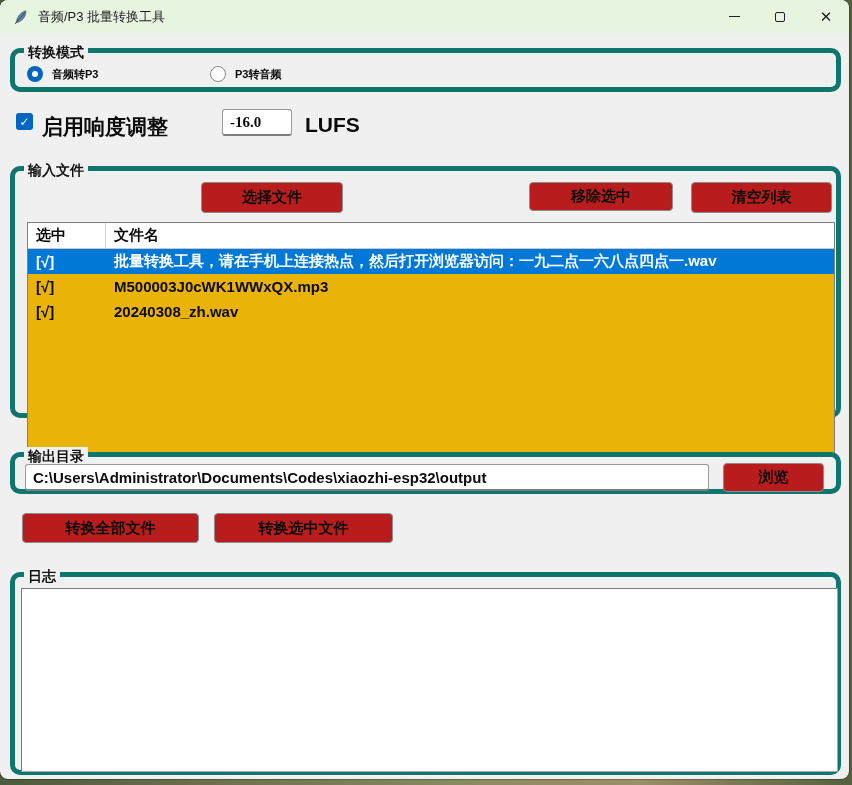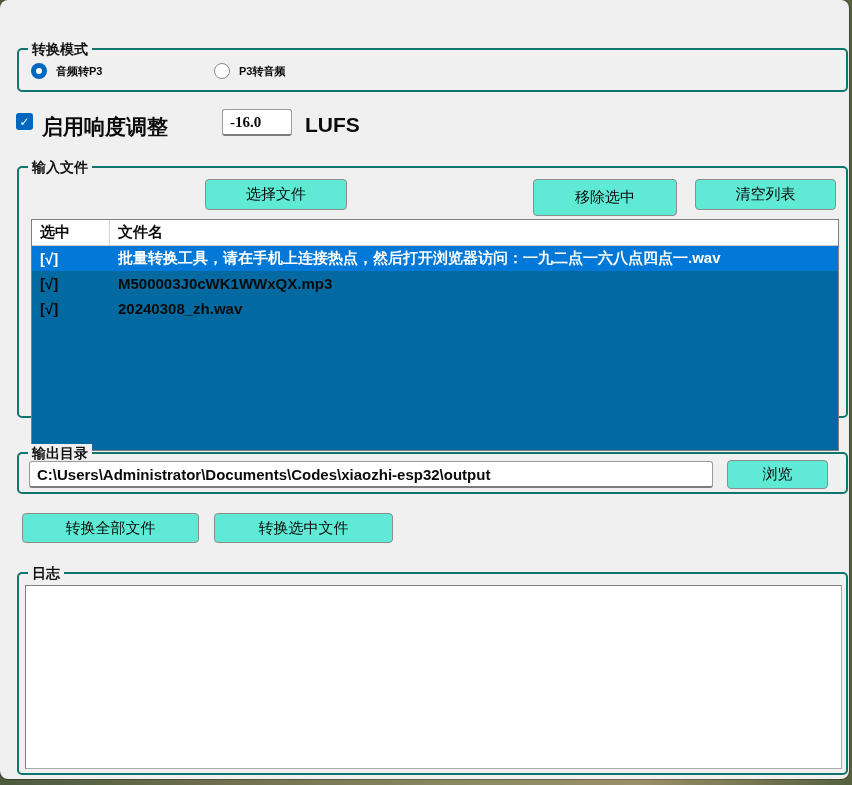"音频/P3 批量转换工具" div.titlebar { html: none -> <div> <svg> <path></path> <path></path> <path></path> </svg> <div>音频/P3 批量转换工具</div> <button> <span></span> </button> <button> <span></span> </button> <button> <span>✕</span> </button> </div> }
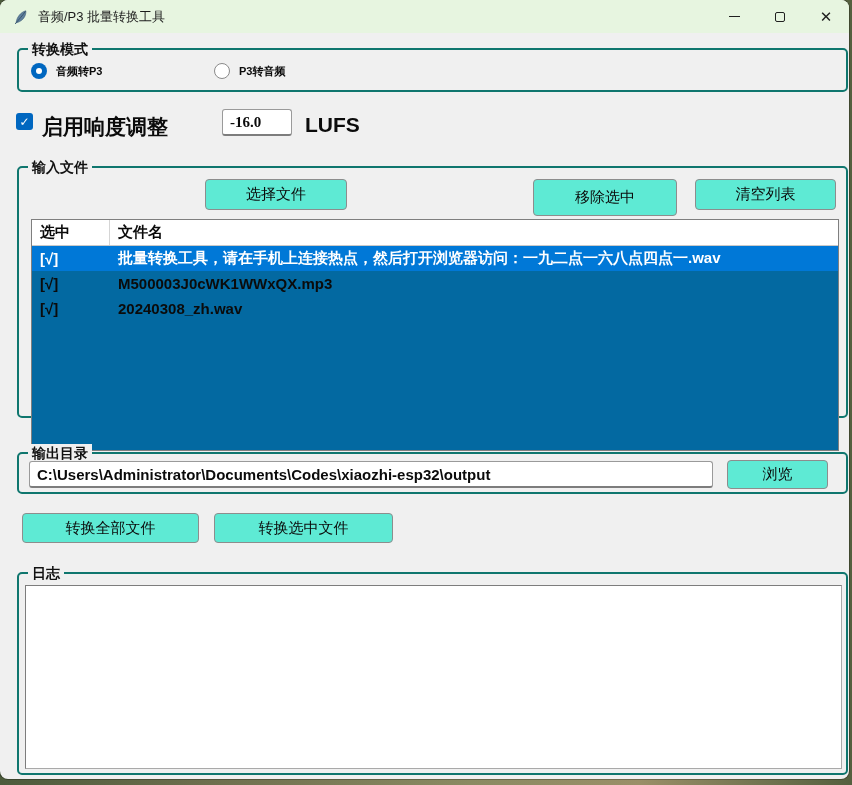"转换模式" .groupbox { border: 2px solid #0f766e -> 5px solid #0f766e; border-radius: 5px -> 10px; margin-left: 7px -> none }
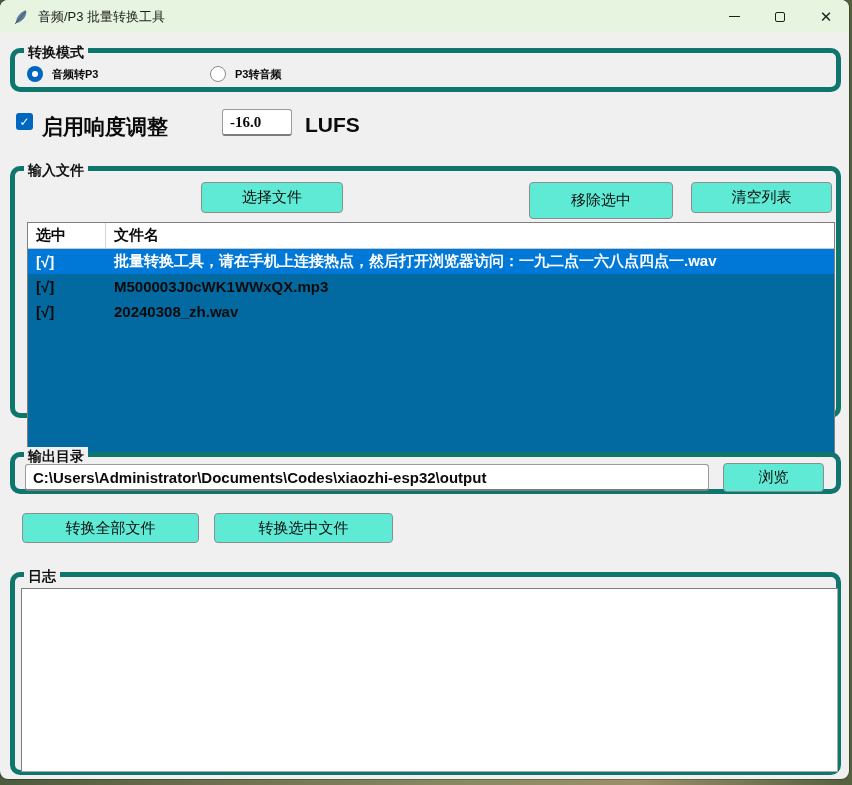"选择文件" .btn { background: #5eead4 -> #b91c1c; font-weight: normal -> bold }
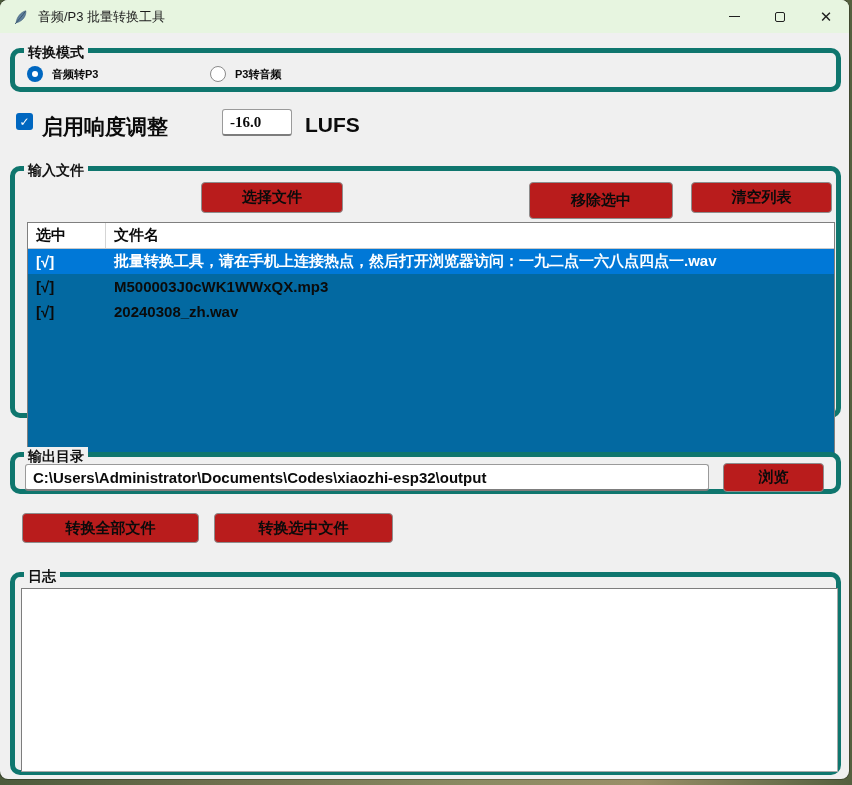"移除选中" button.btn { height: 37px -> 29px }
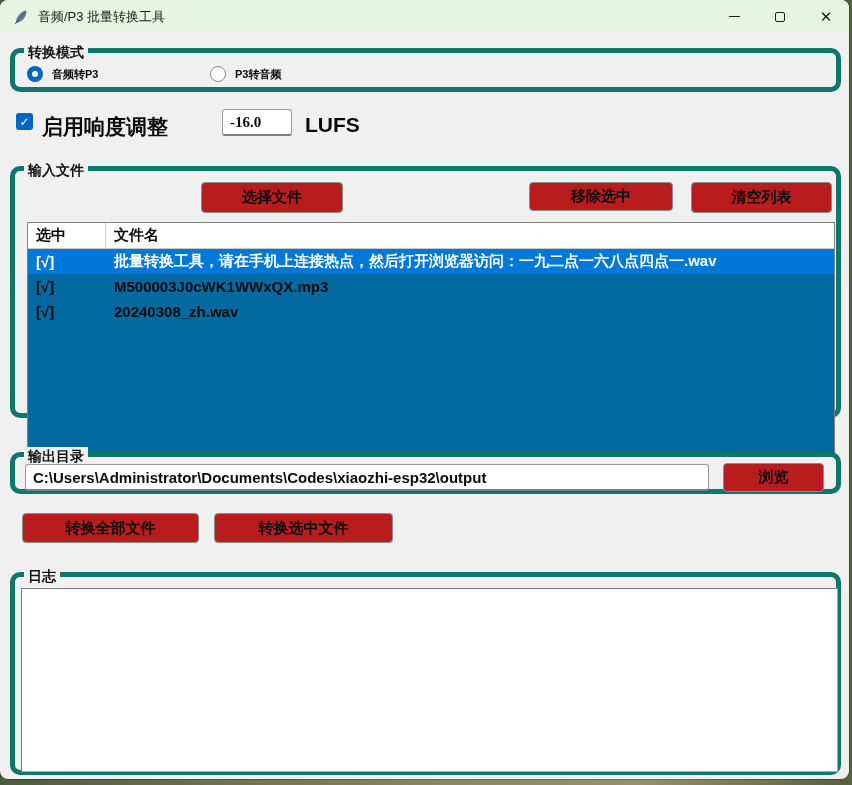"选中" .file-table { background: #0369a1 -> #eab308 }
